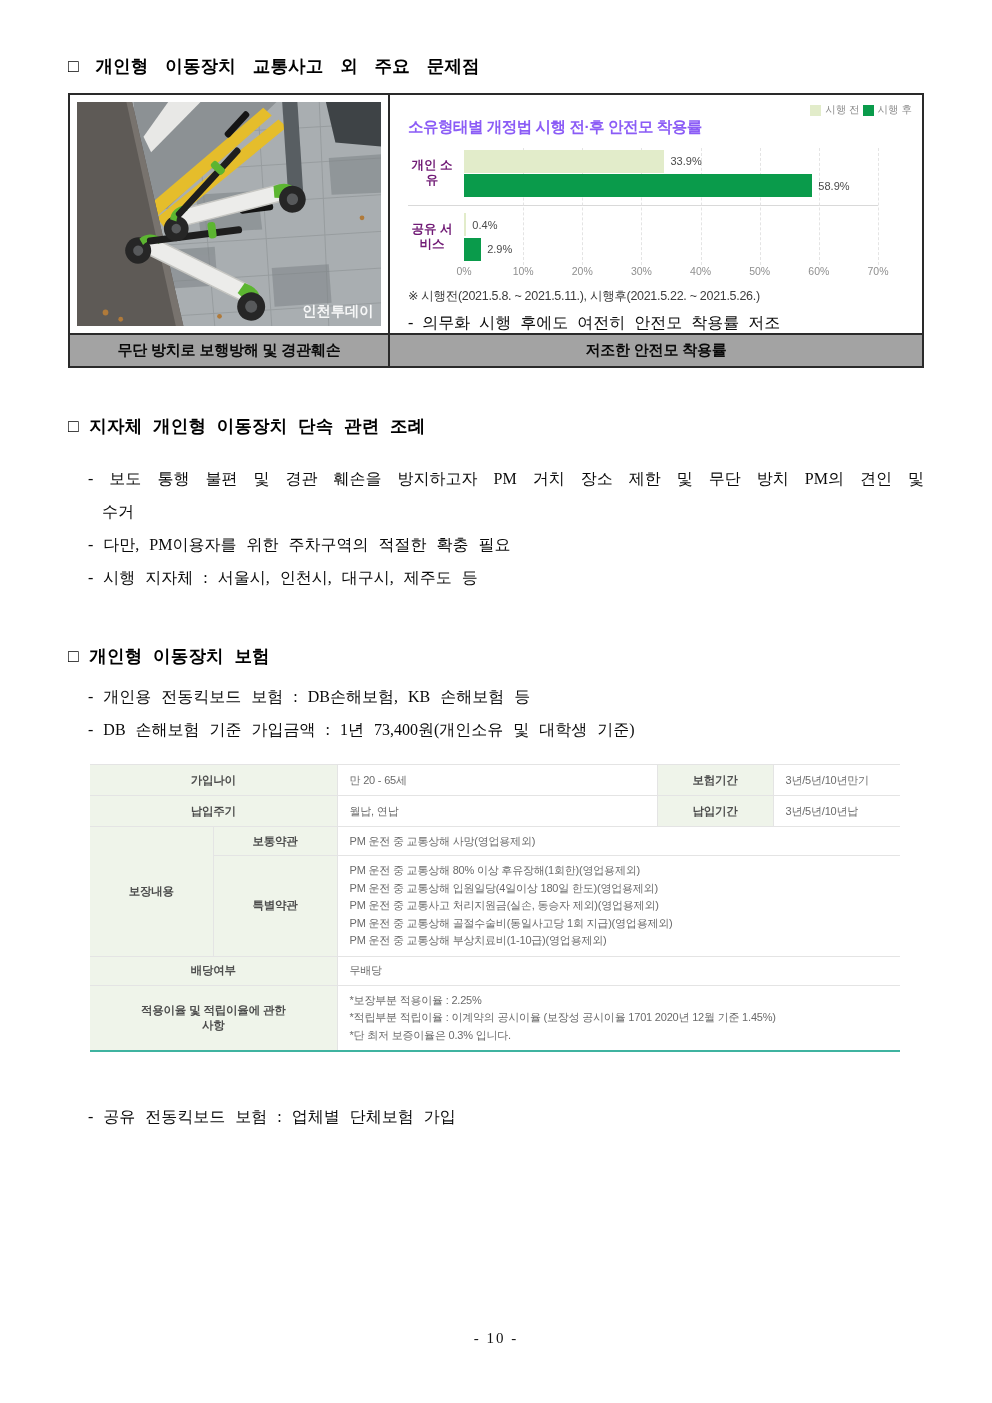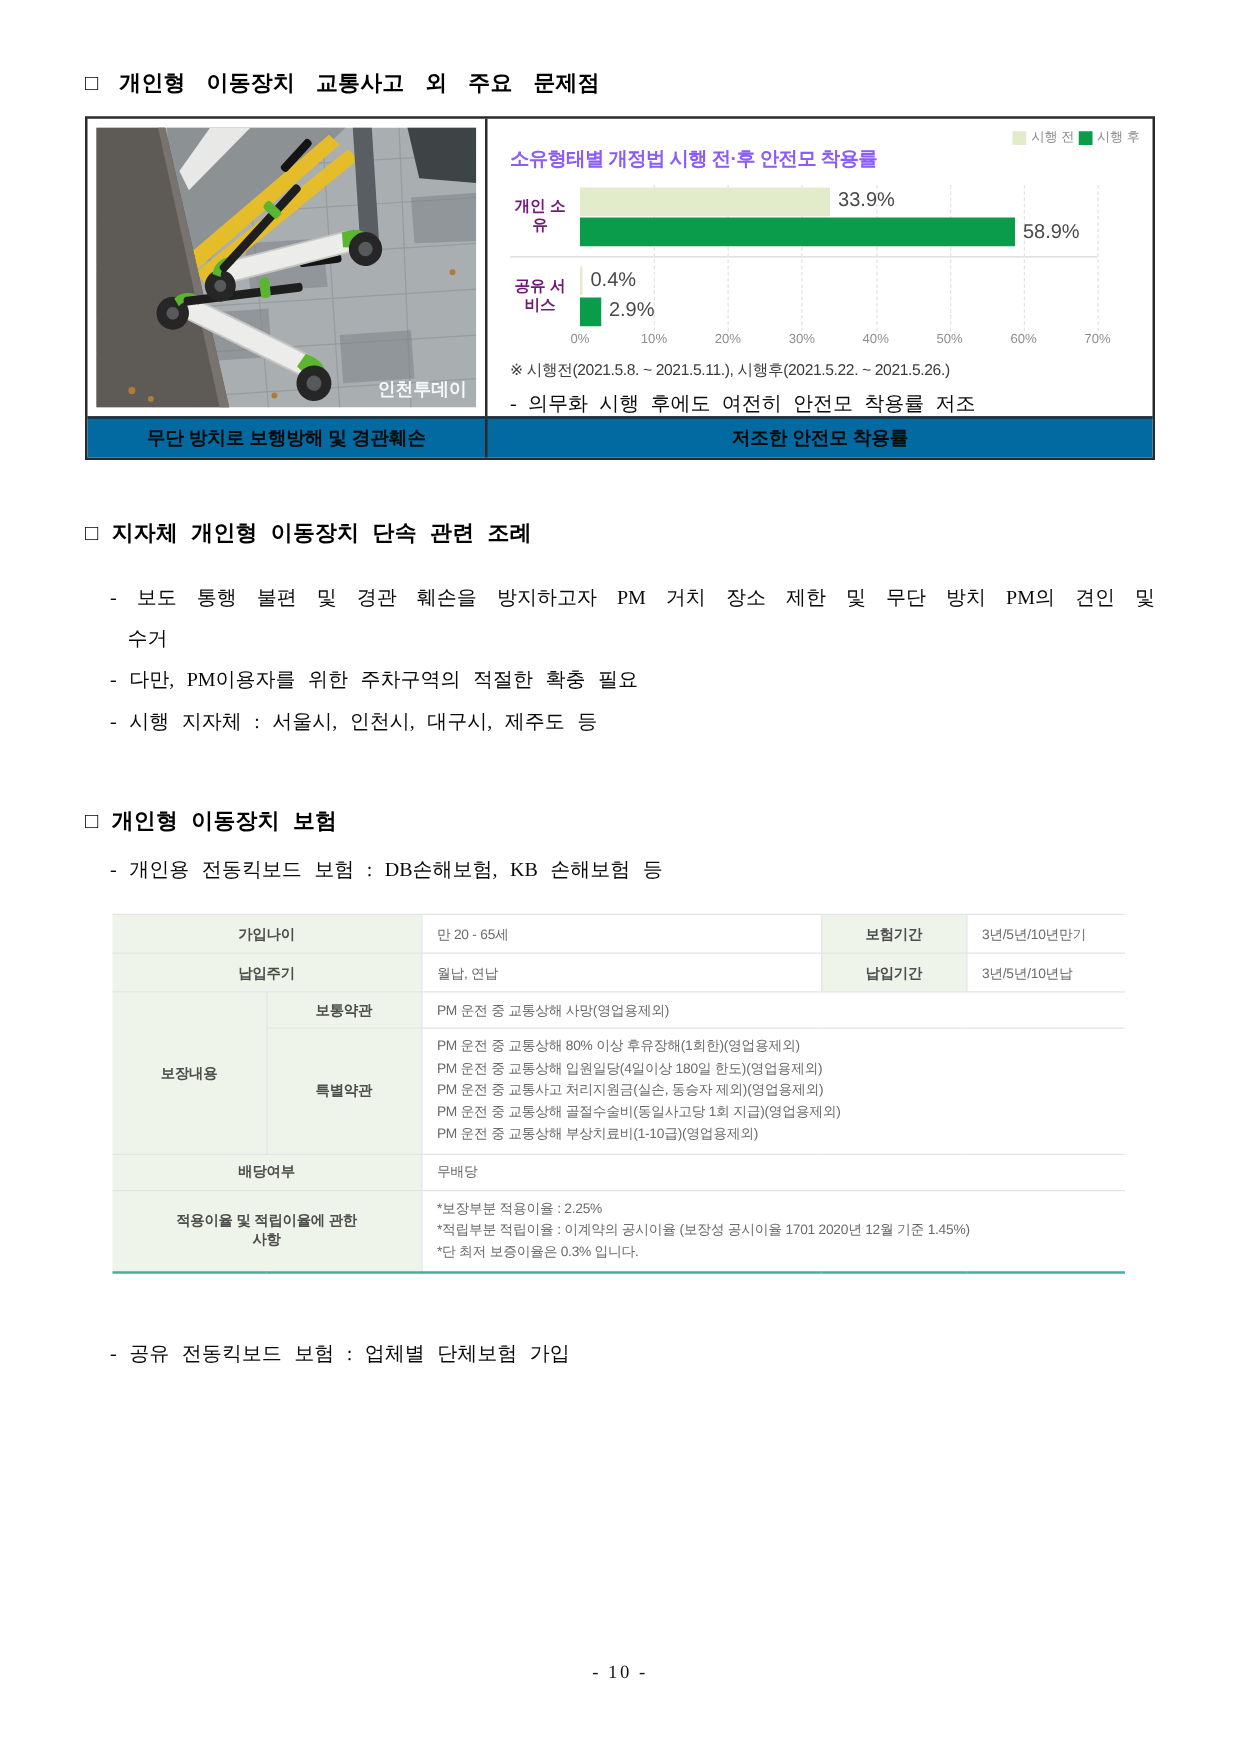"33.9%" .bval { font-size: 16px -> 11px }
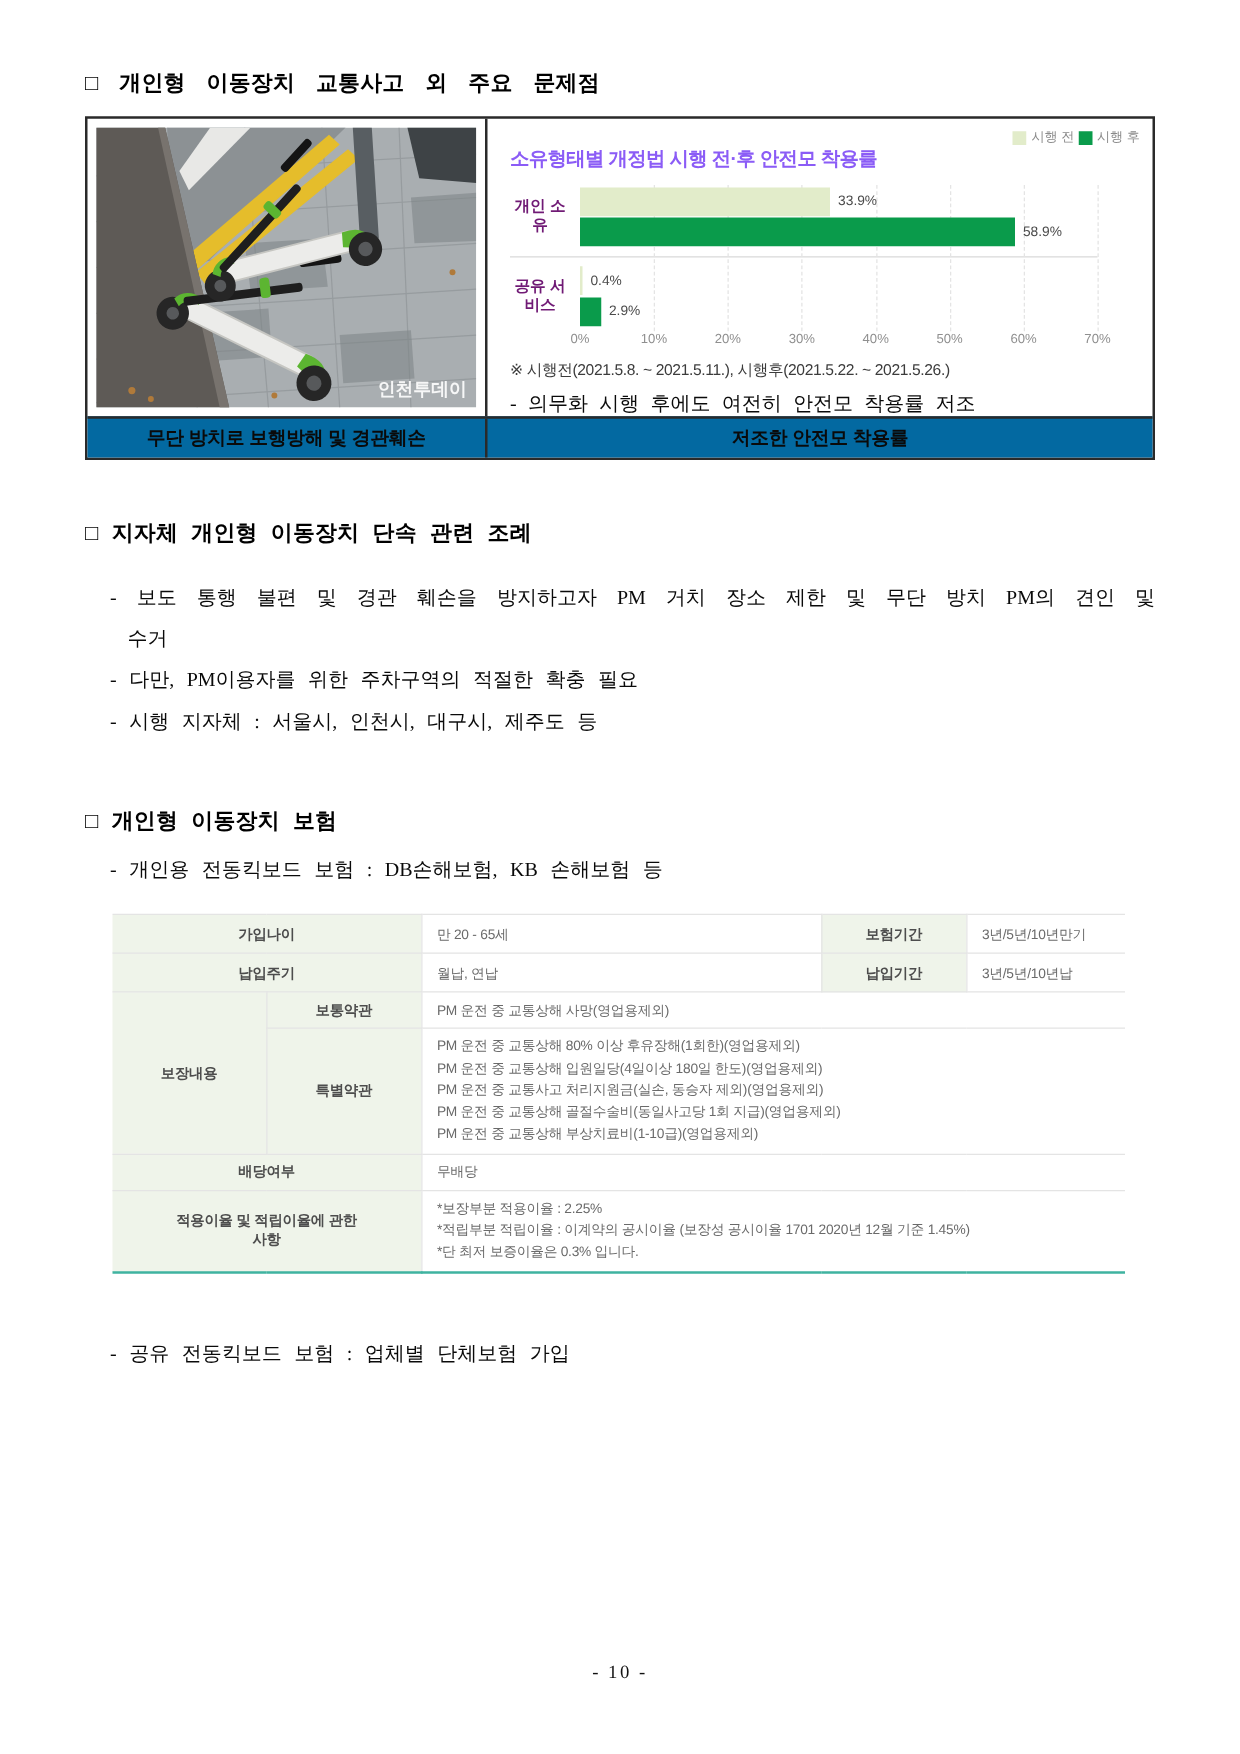"무단 방치로 보행방해 및 경관훼손" .fig-caption-row { background: #0369a1 -> #a3a3a3 }
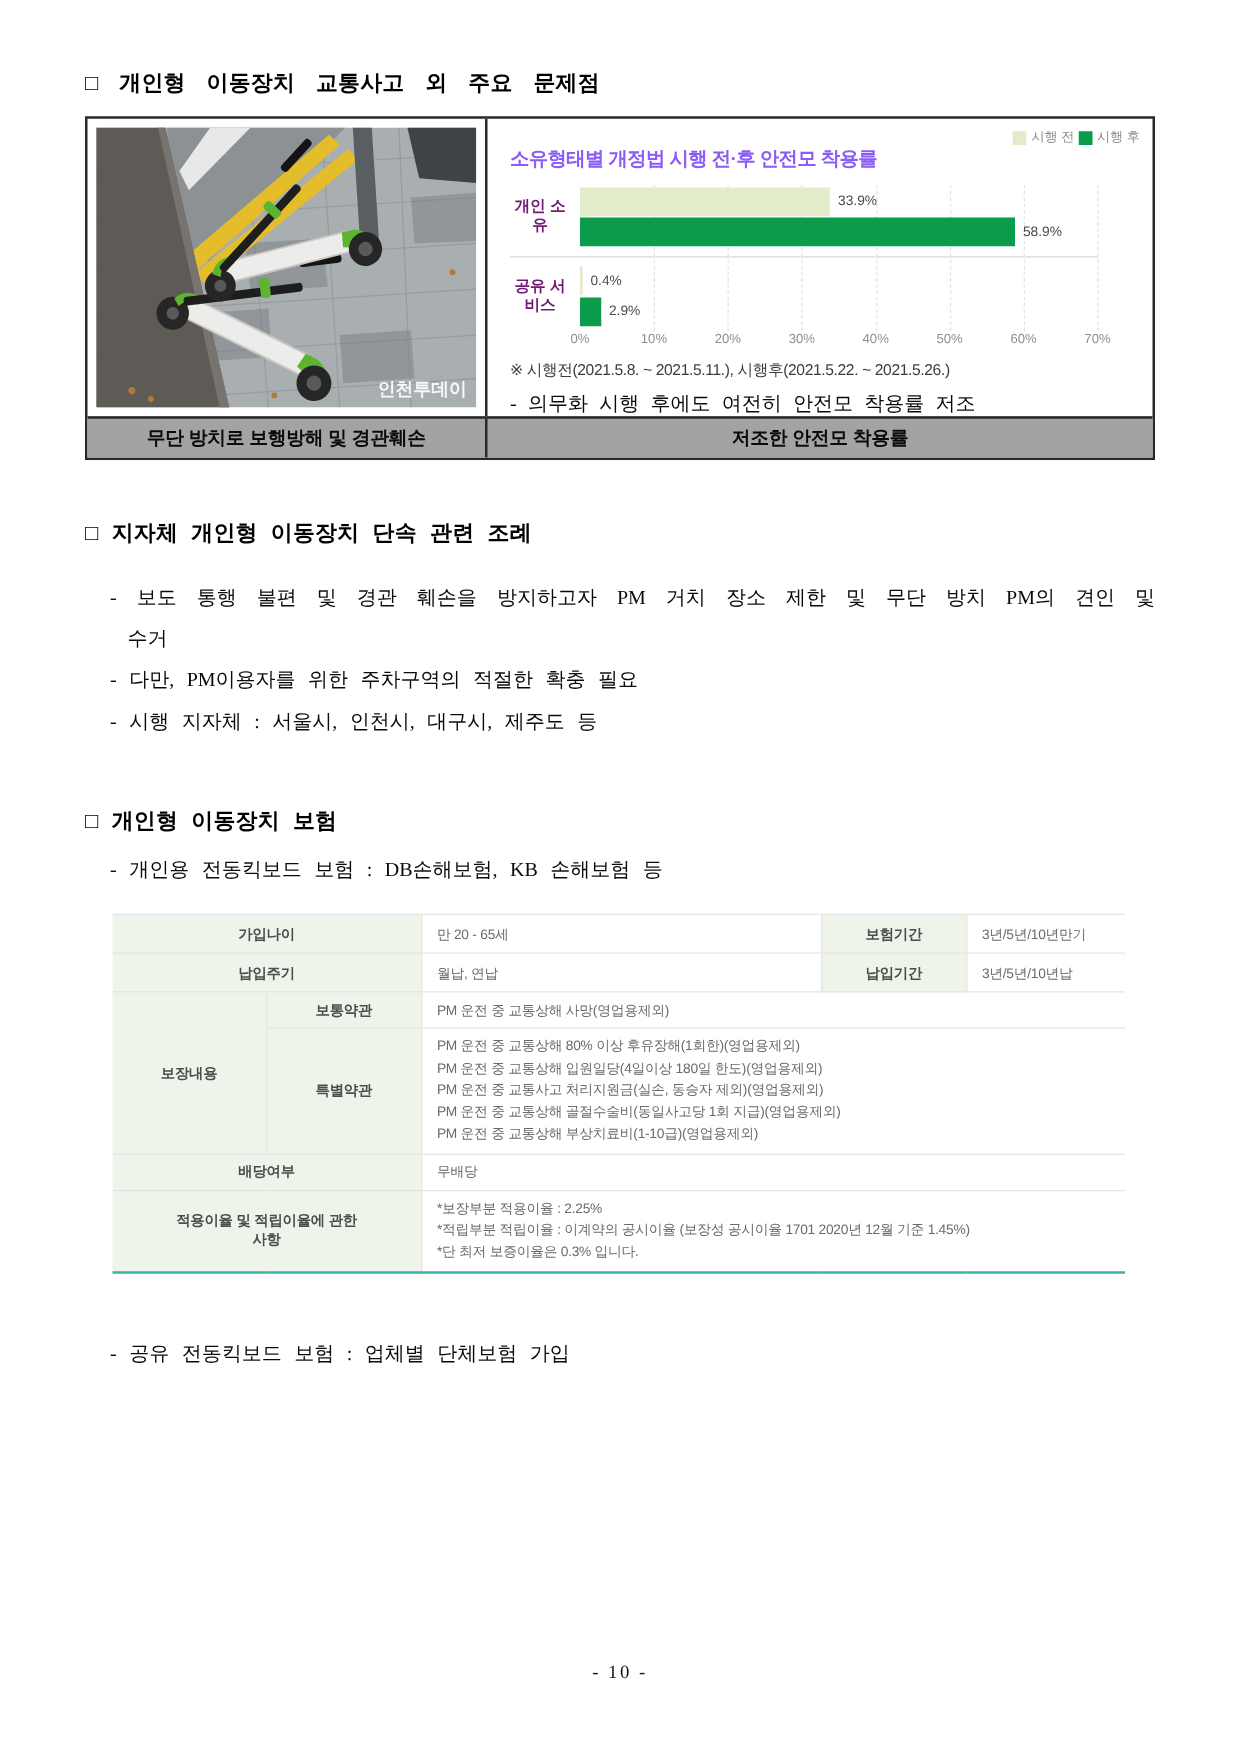"- DB 손해보험 기준 가입금액" div.bullet { html: none -> <div>- DB 손해보험 기준 가입금액 : 1년 73,400원(개인소유 및 대학생 기준)</div> }
